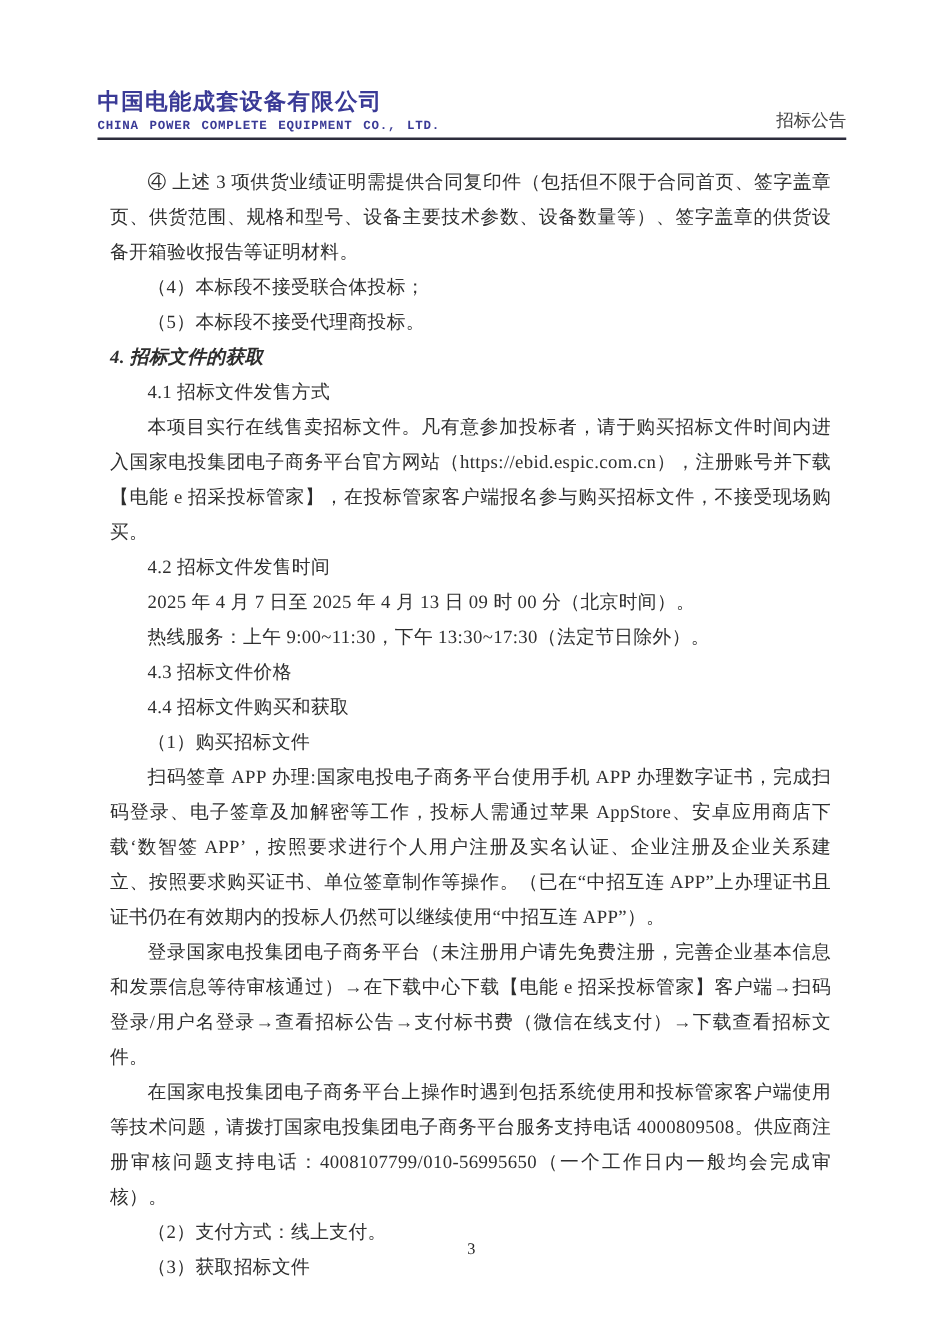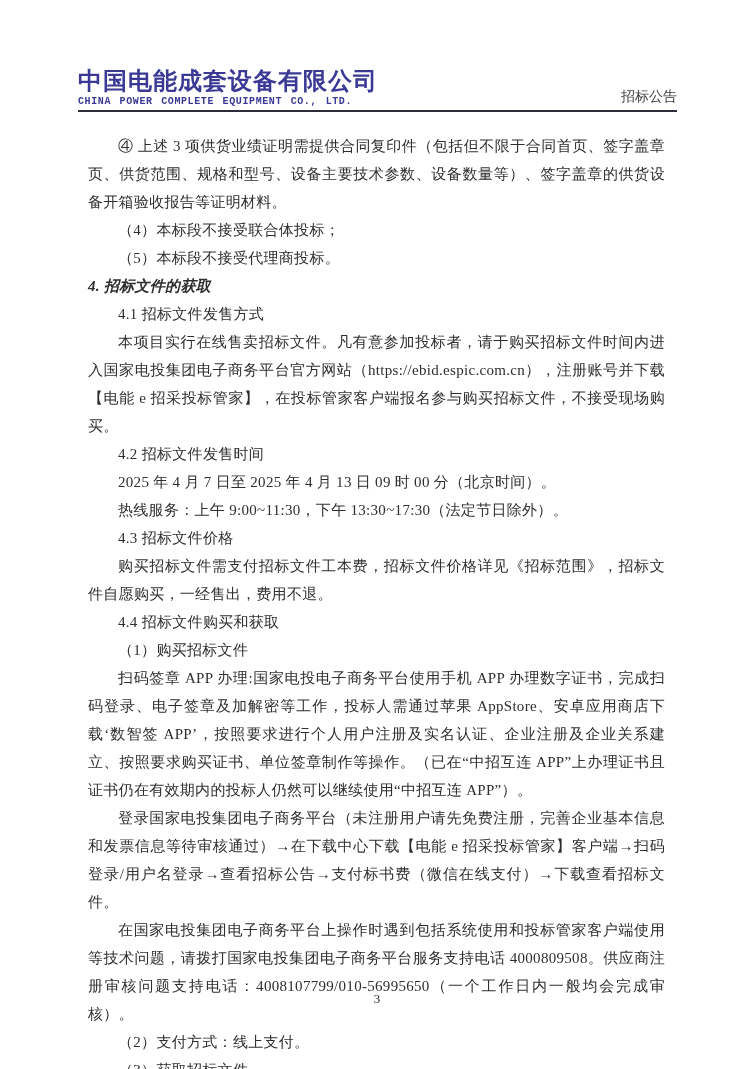"中国电能成套设备有限公司" .logo-cn { font-size: 24px -> 18px }
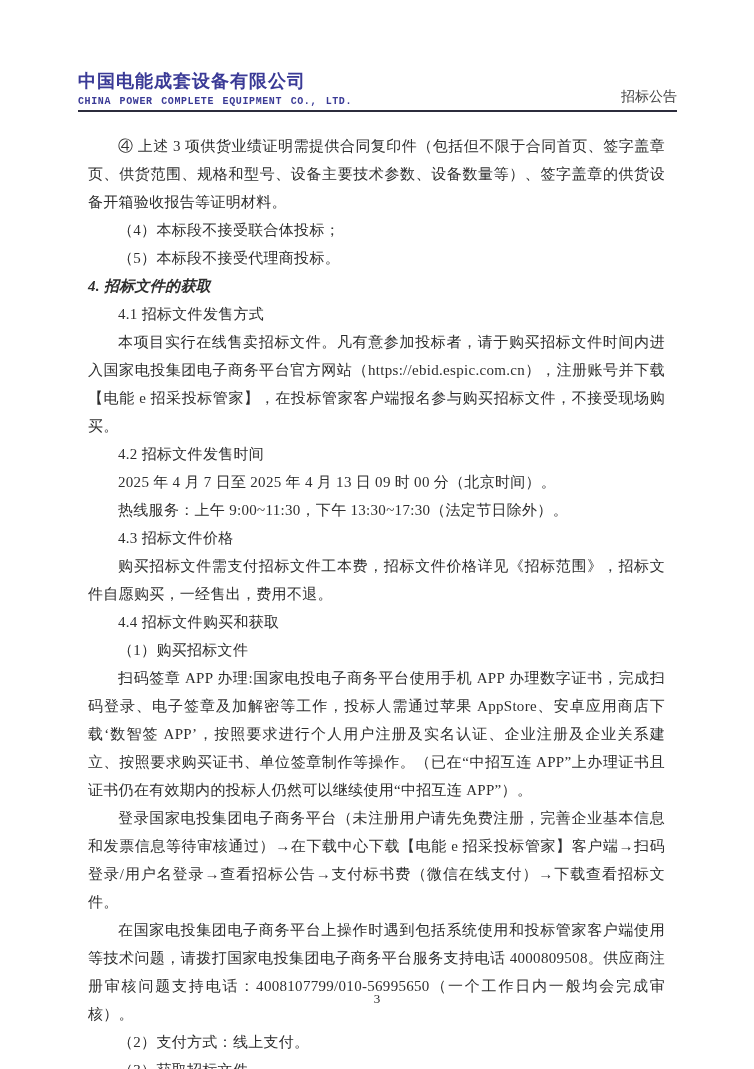"购买招标文件需支付招标文件工本费，招标文件价格详见《招标范围》，招标文件自愿购买" p.indent { html: <p>购买招标文件需支付招标文件工本费，招标文件价格详见《招标范围》，招标文件自愿购买，一经售出，费用不退。</p> -> none }
